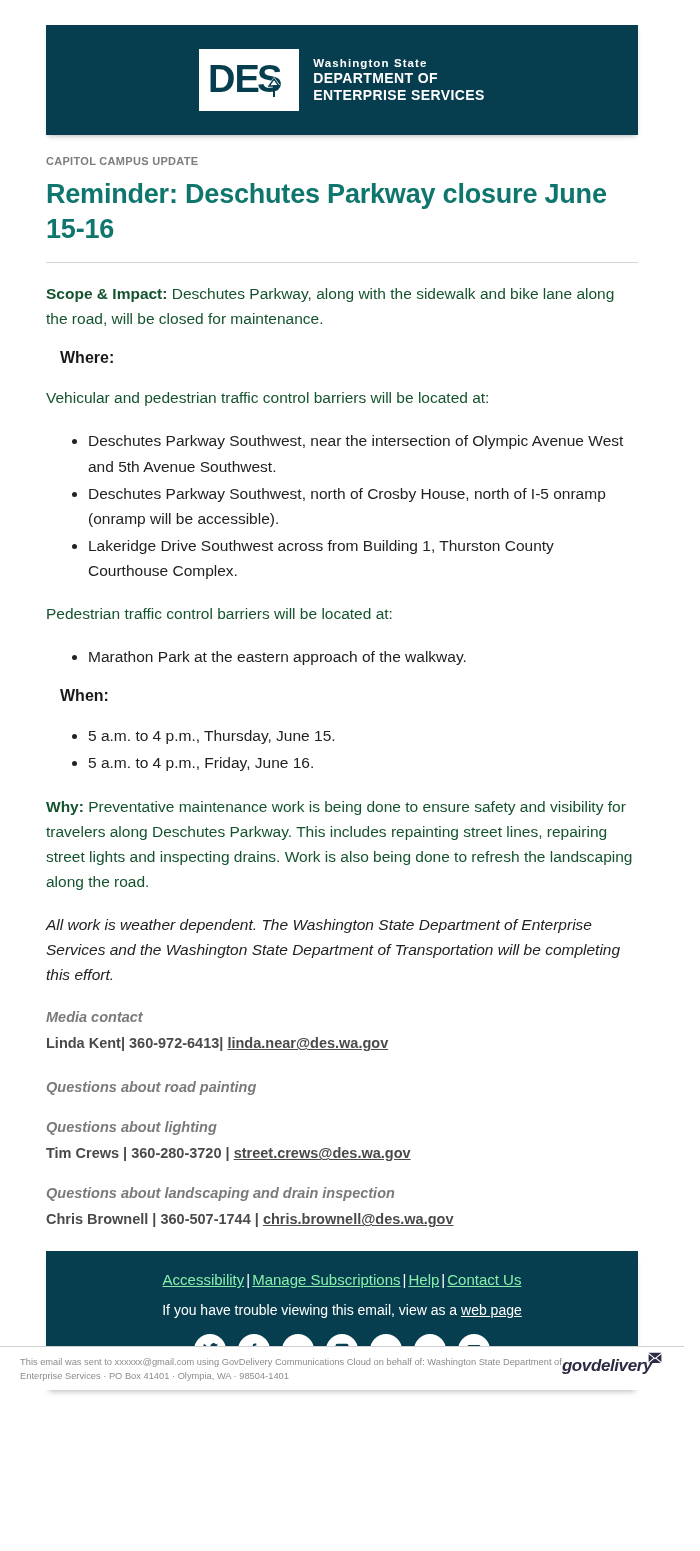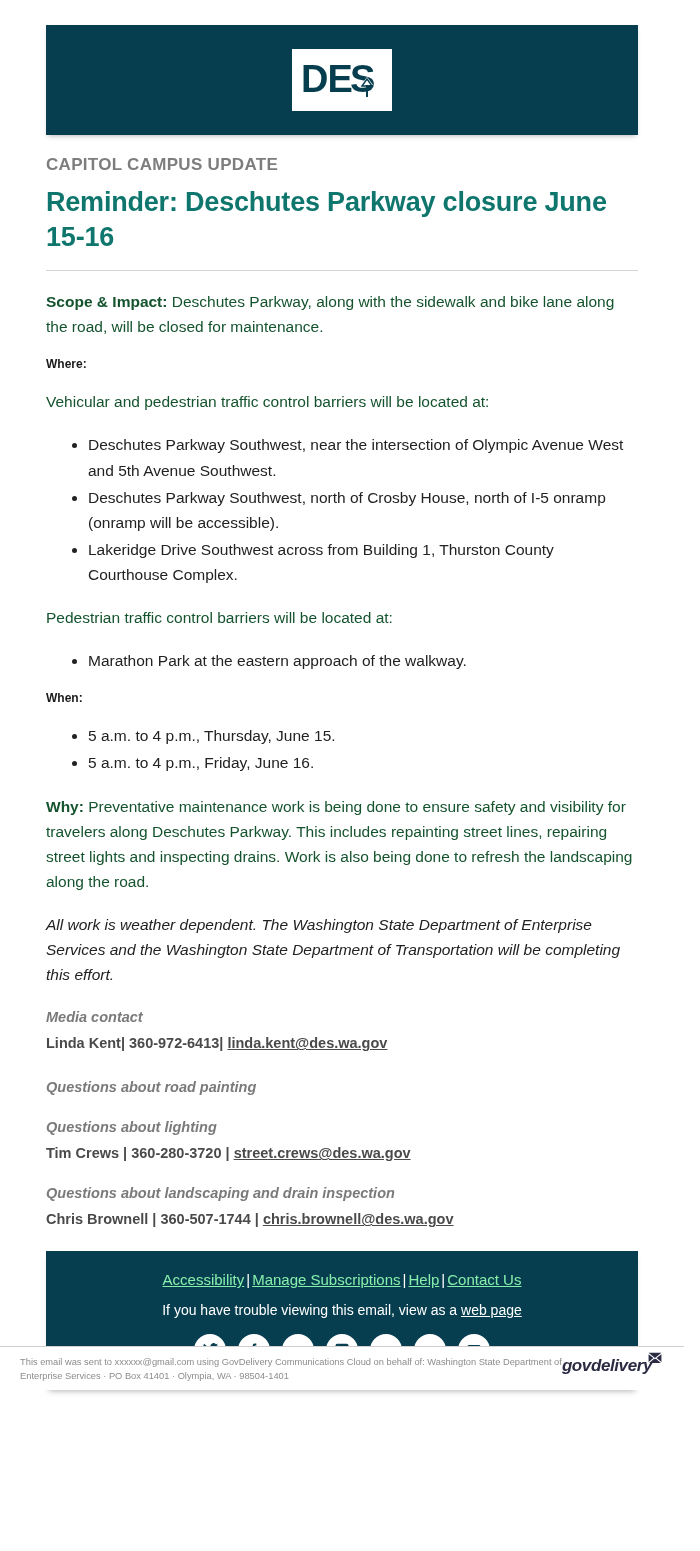"Washington State" div.logo-text { html: none -> <div> <span>Washington State</span> <span>DEPARTMENT OF</span> <span>ENTERPRISE SERVICES</span> </div> }
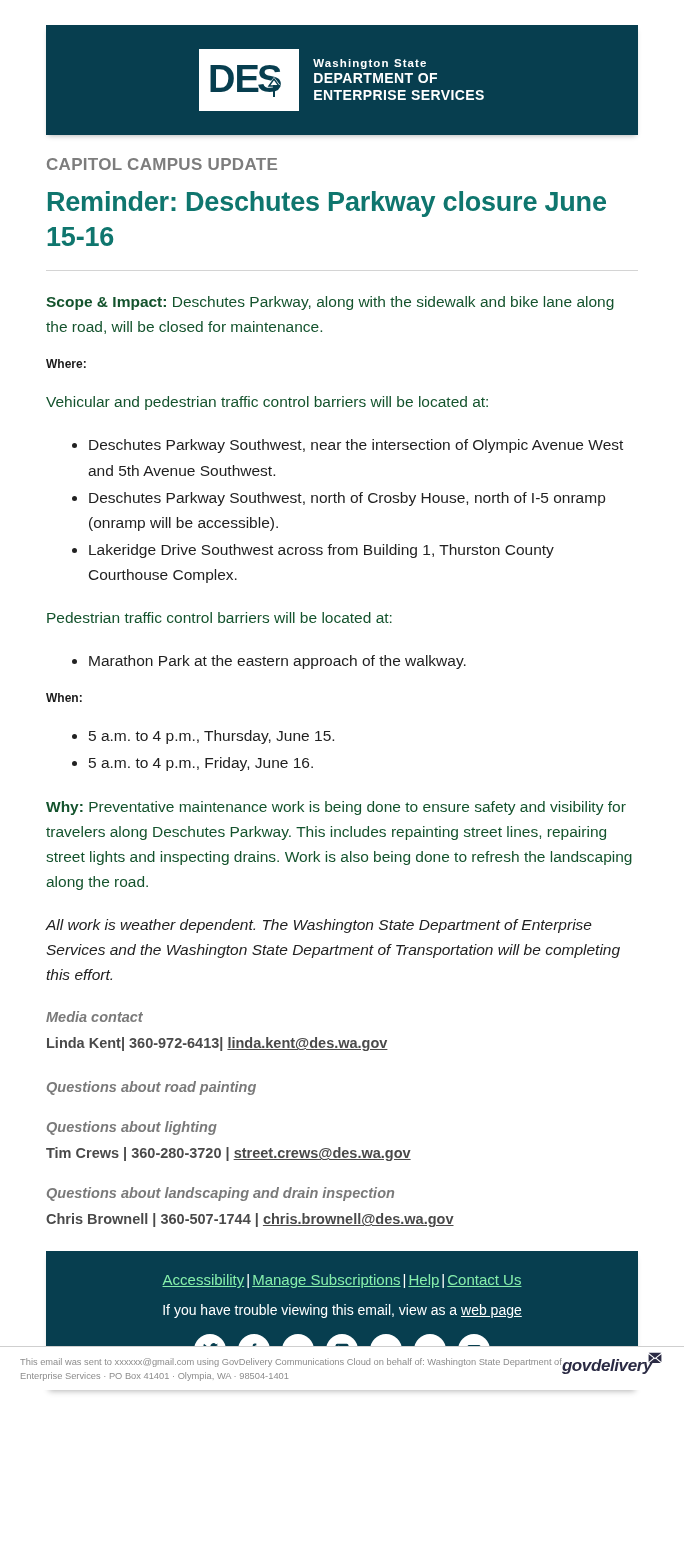"CAPITOL CAMPUS UPDATE" .eyebrow { font-size: 17px -> 11px }
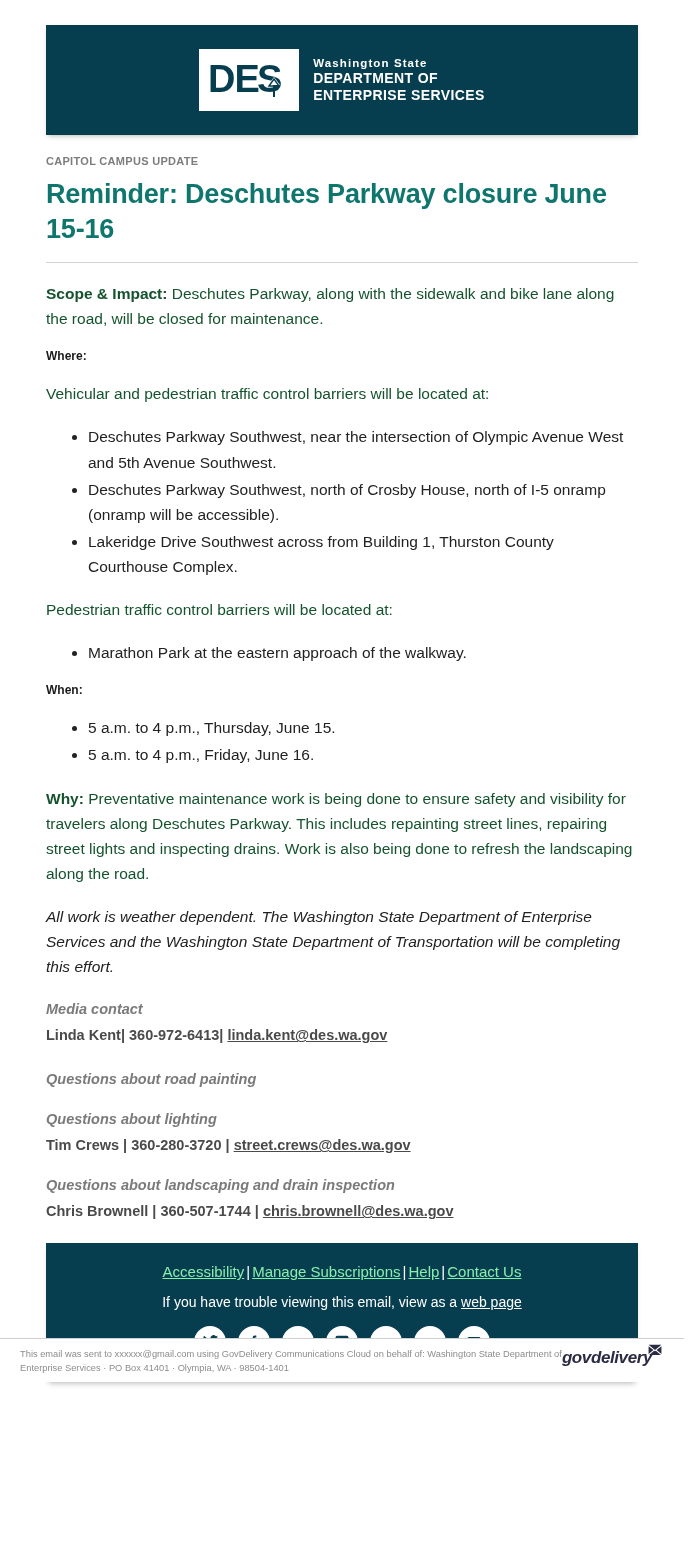"Where:" .section-label { font-size: 12px -> 16px; margin: 0 0 18px 0 -> 0 0 18px 14px }
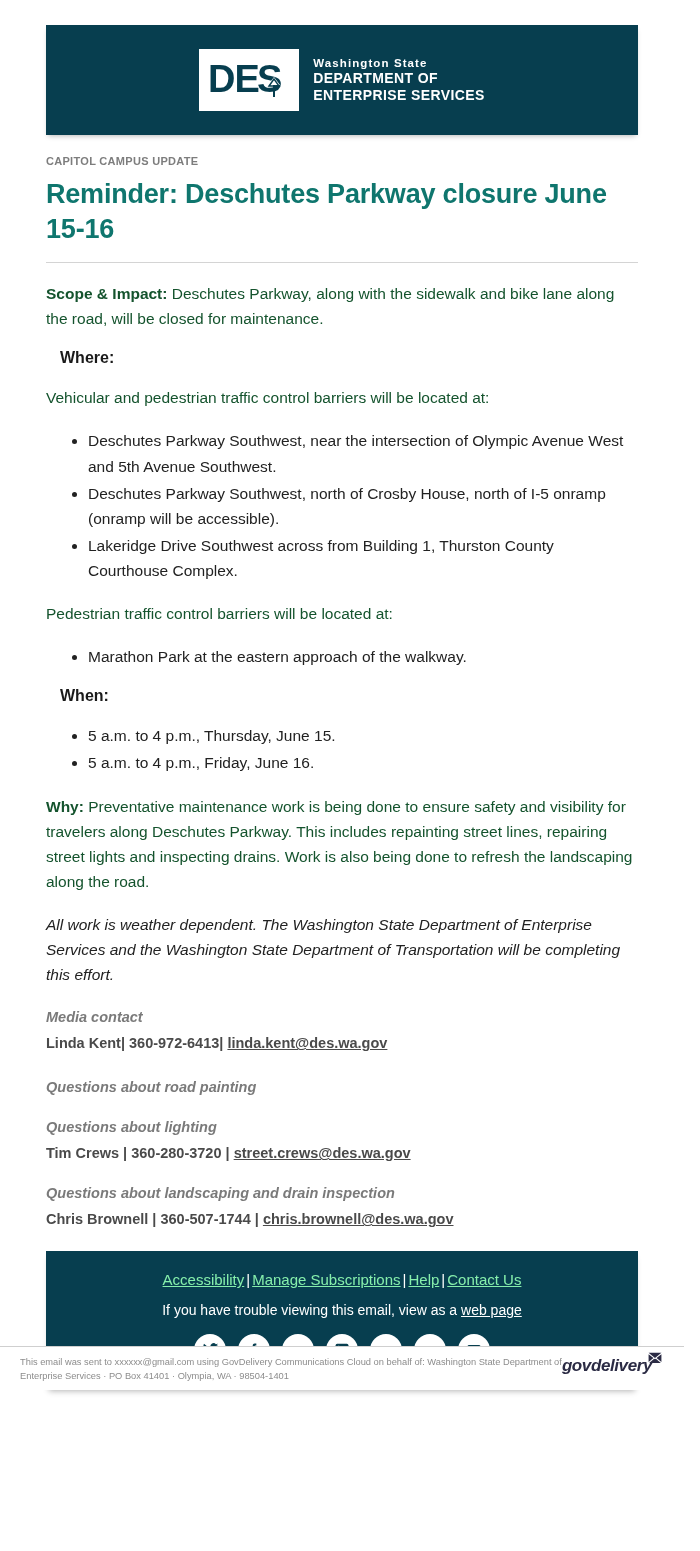"linda.kent@des.wa.gov" a.mail { text: linda.kent@des.wa.gov -> linda.near@des.wa.gov }
